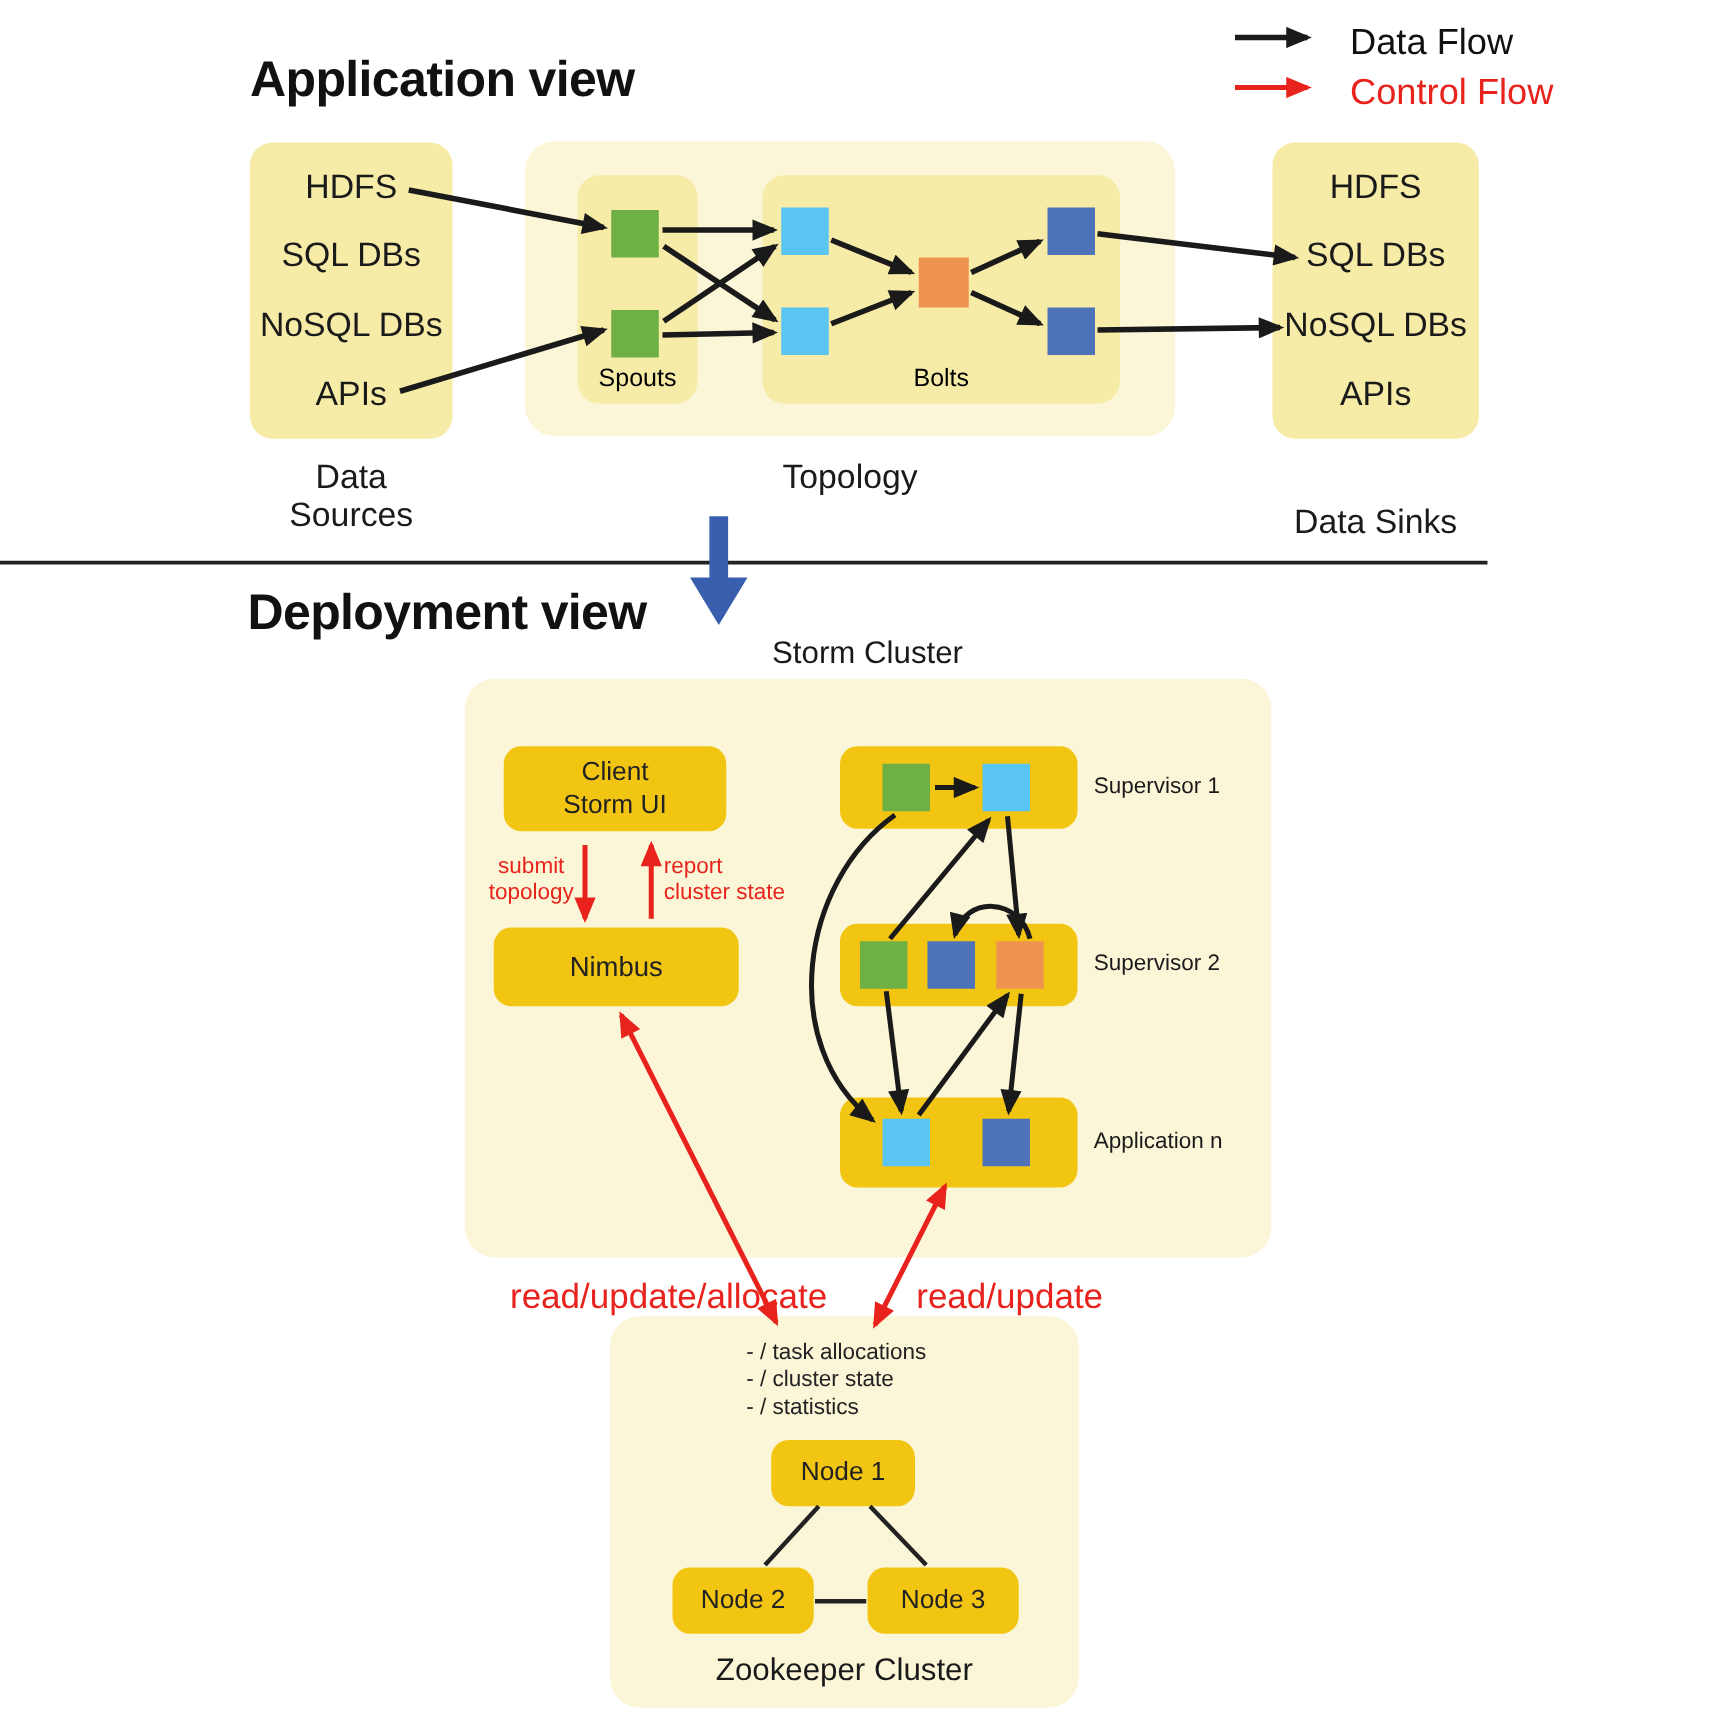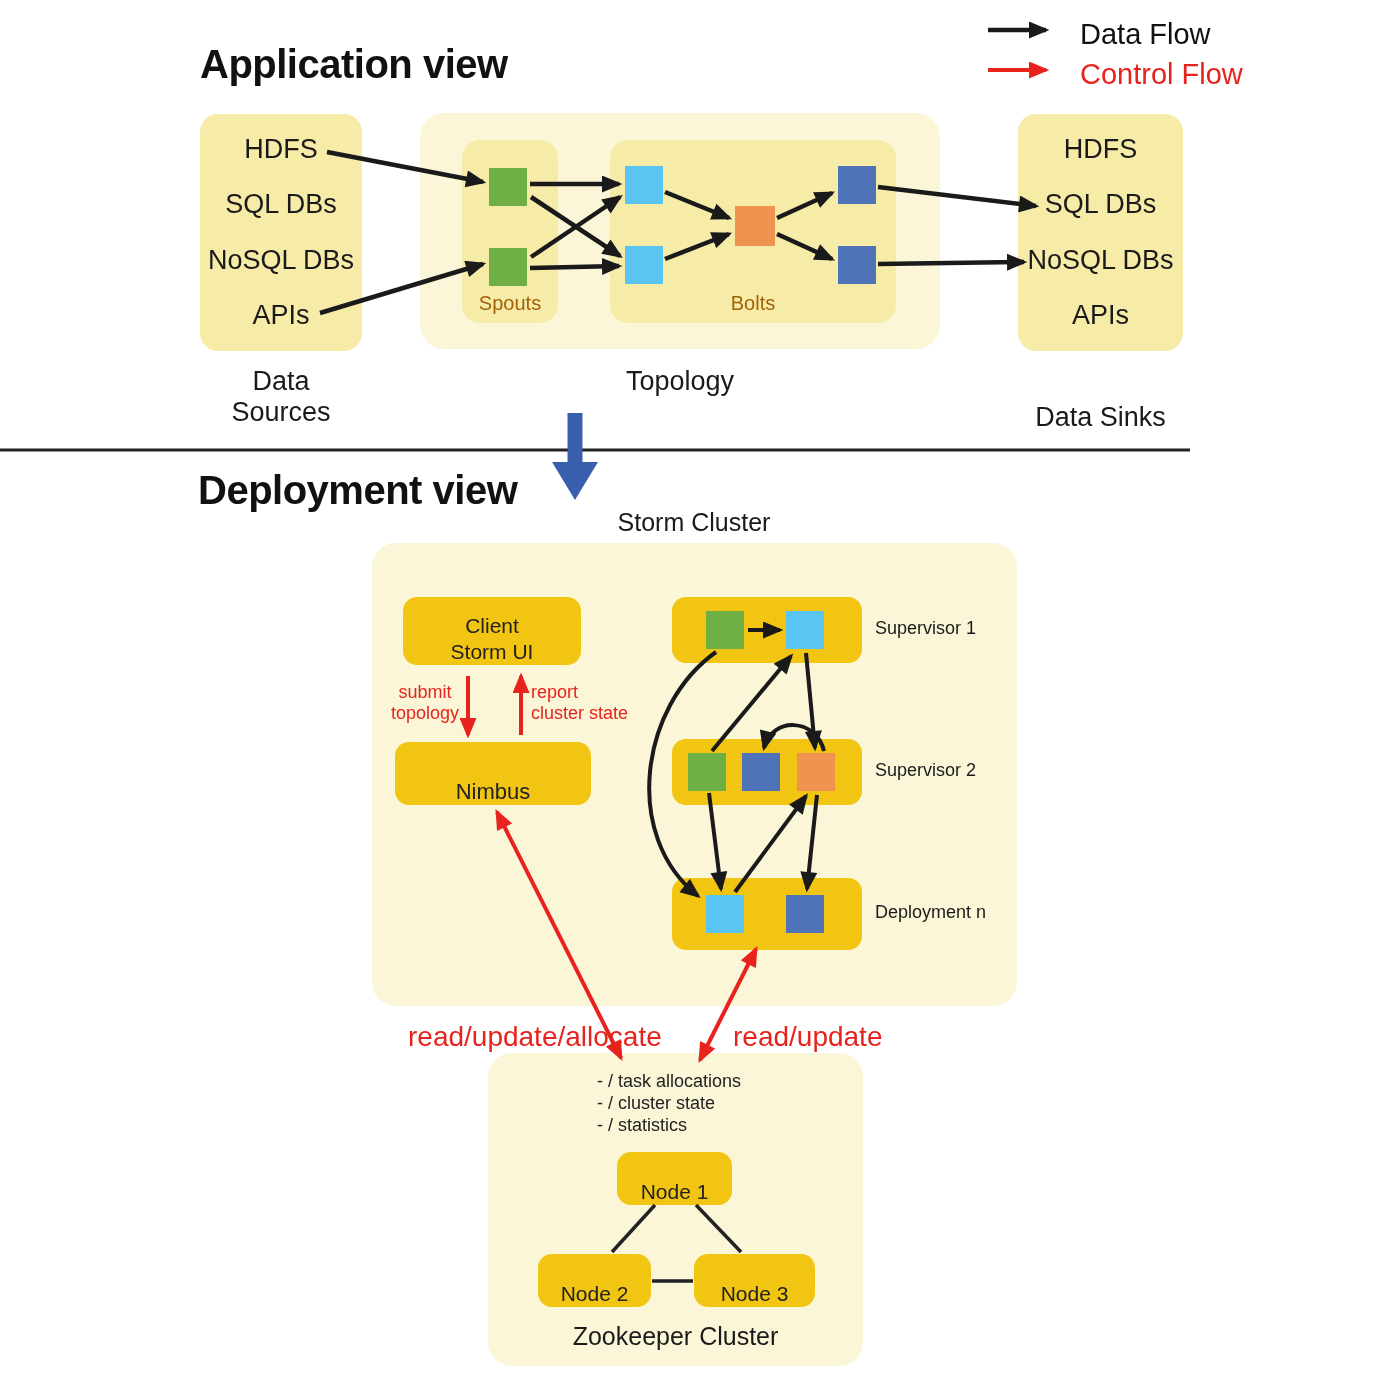"Spouts" .group-label { color: #a16207 -> #000000 }
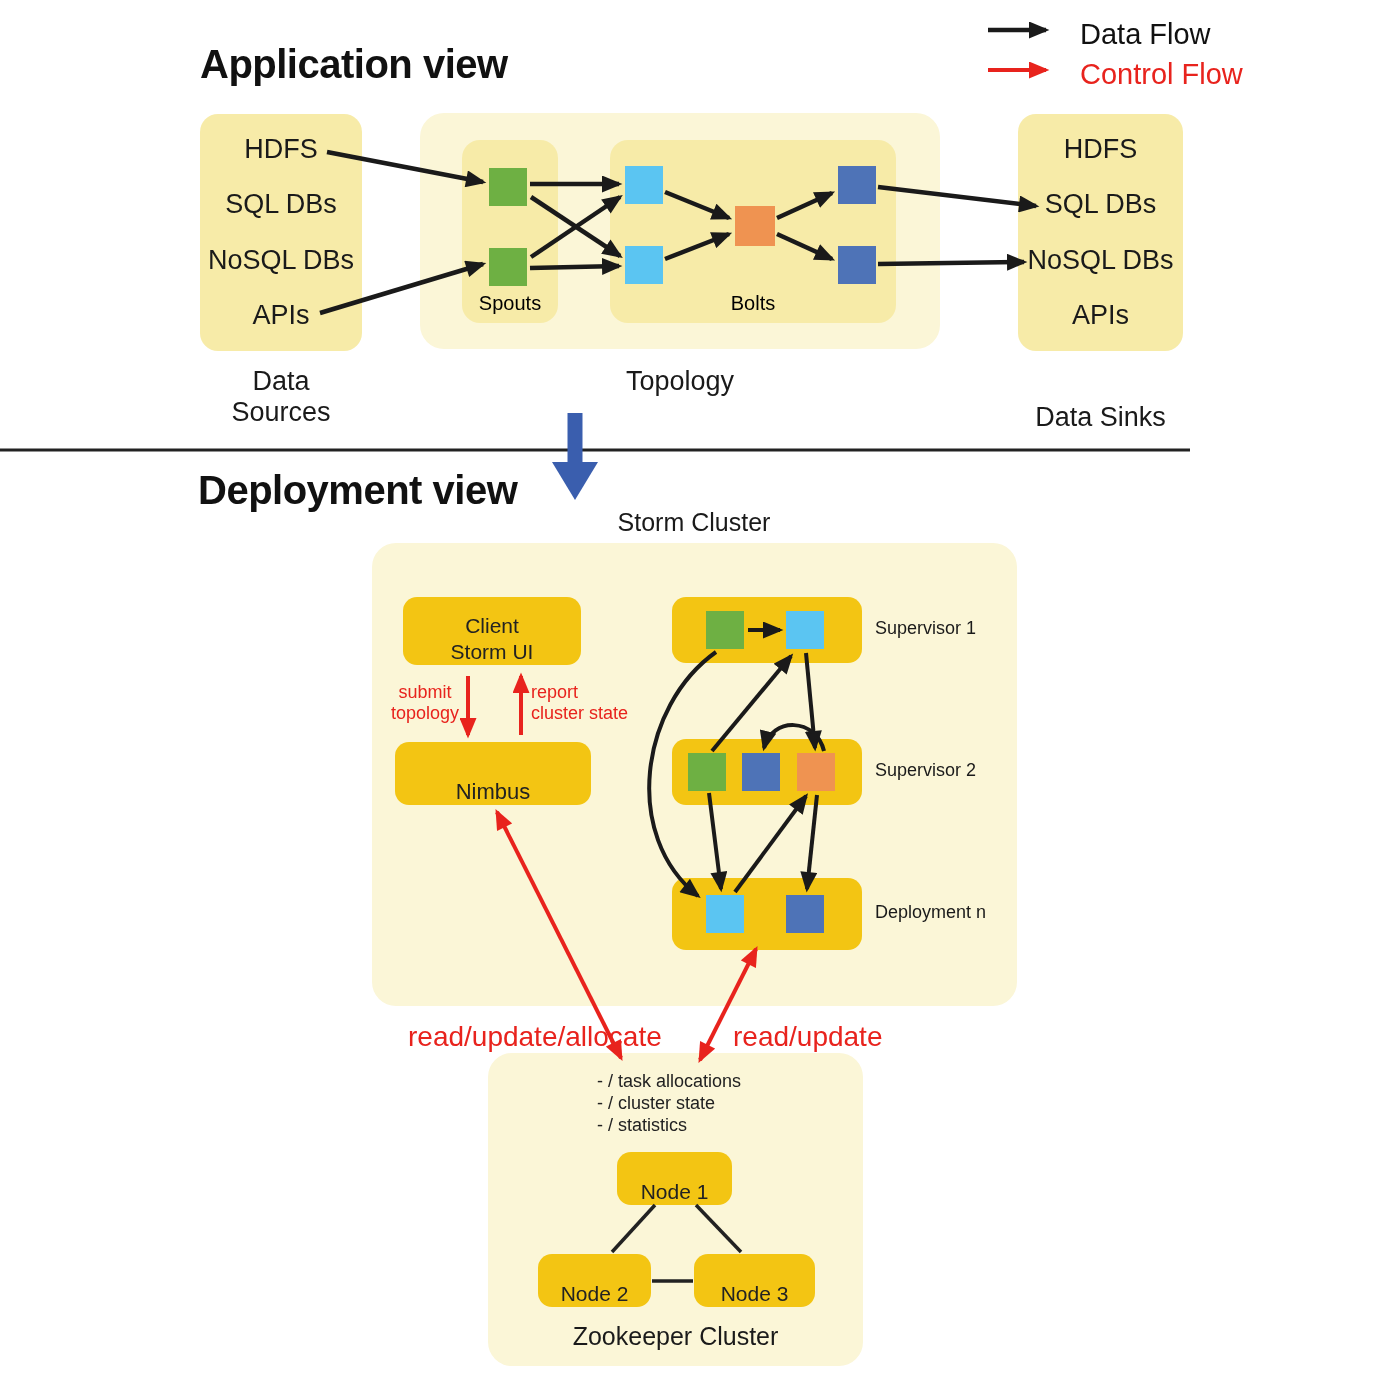"Client" .gold-box { justify-content: flex-end -> center }
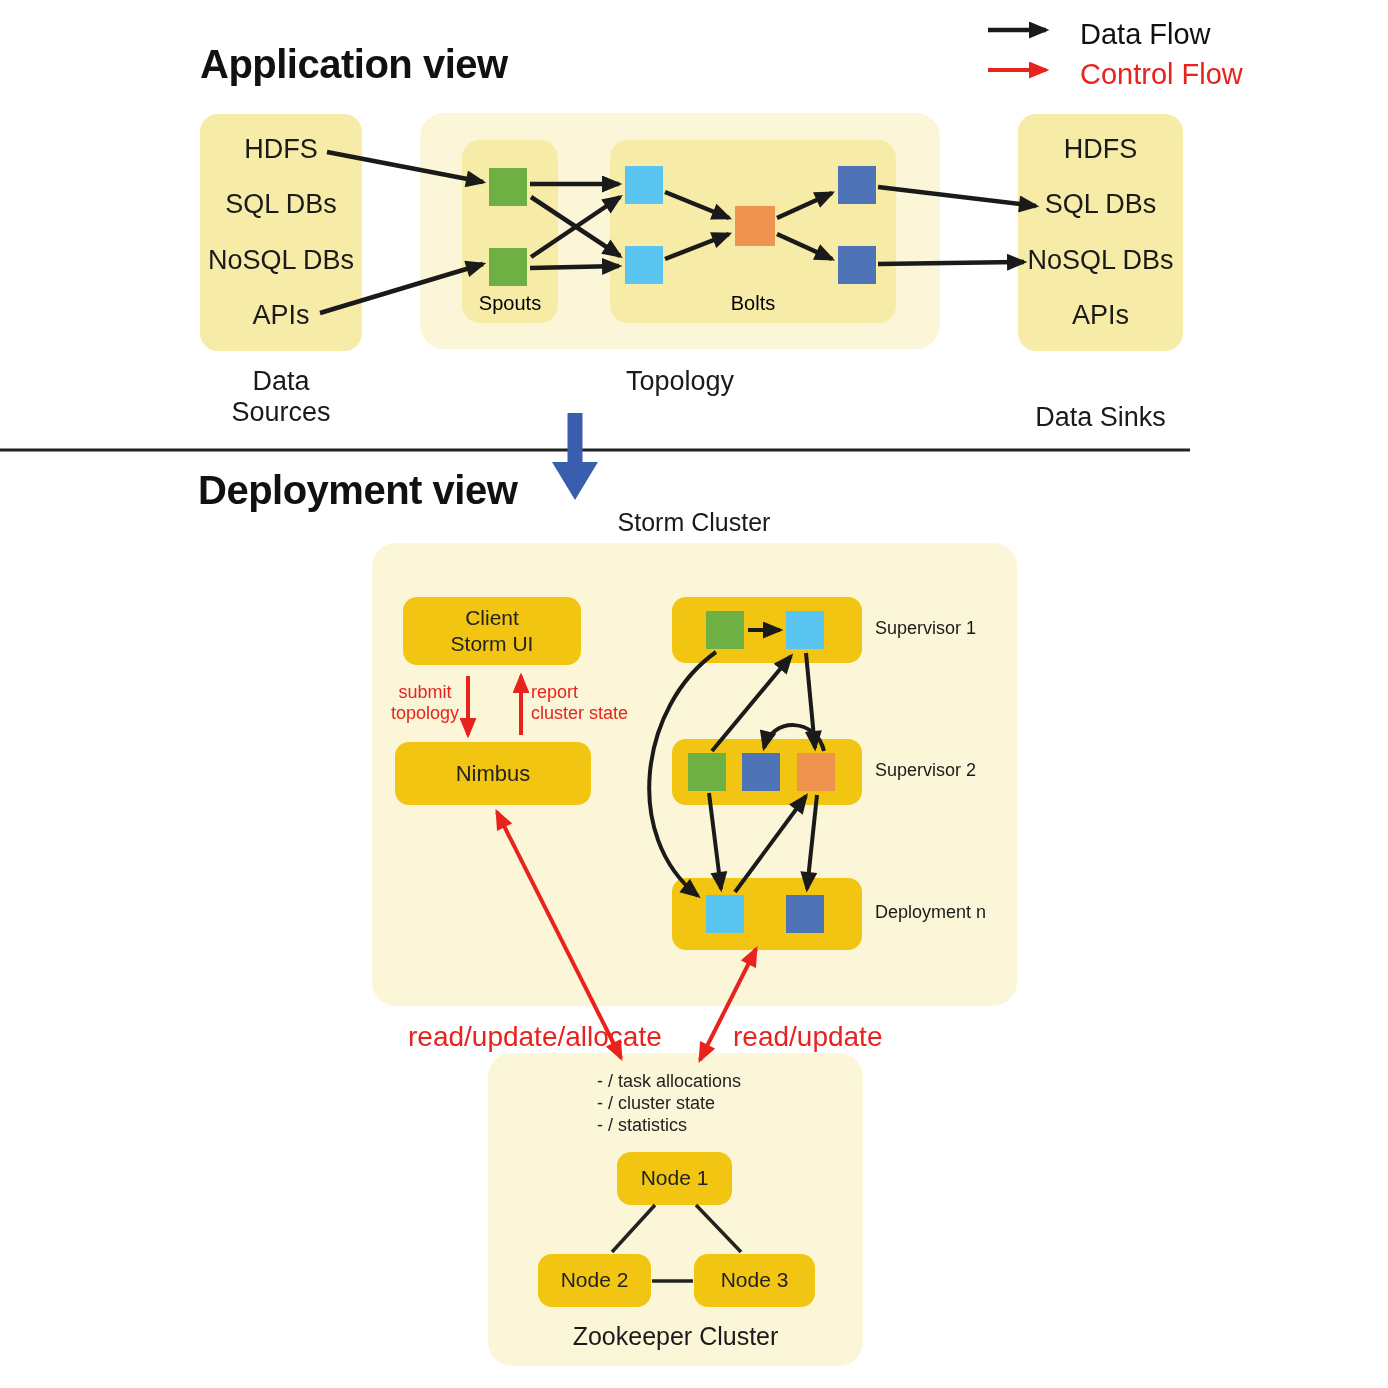"Deployment n" div.sup-label { text: Deployment -> Application }
